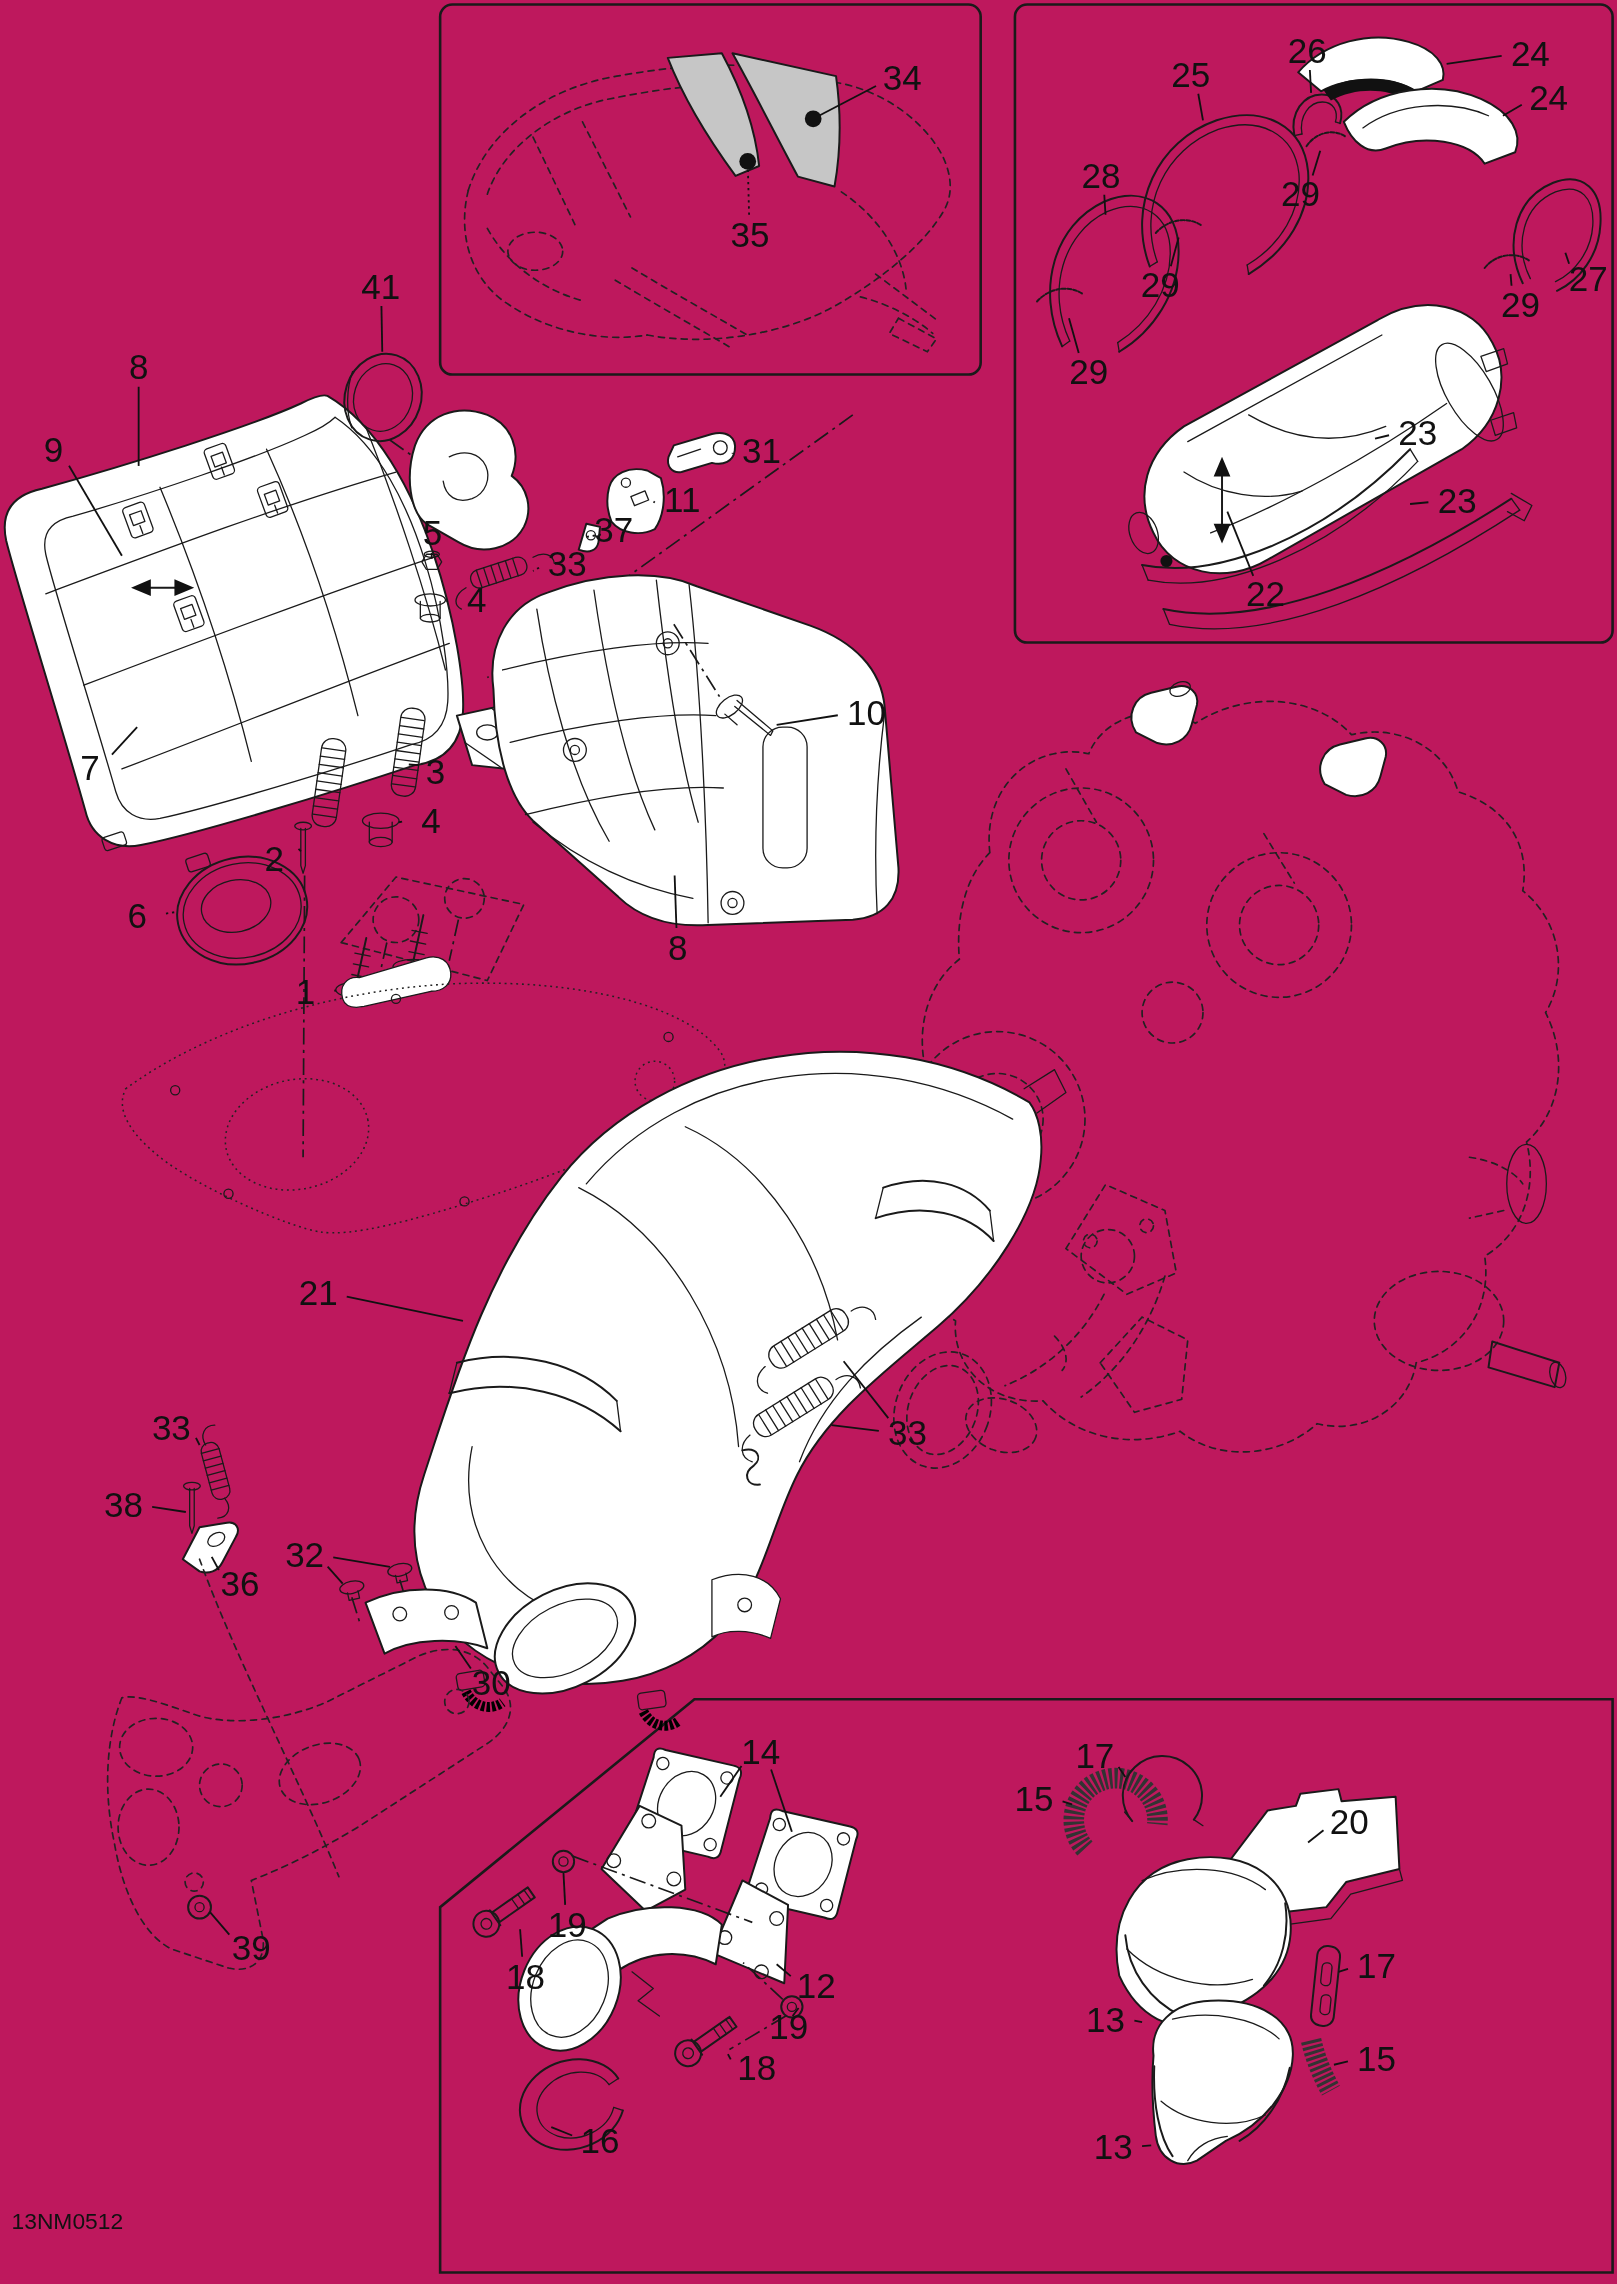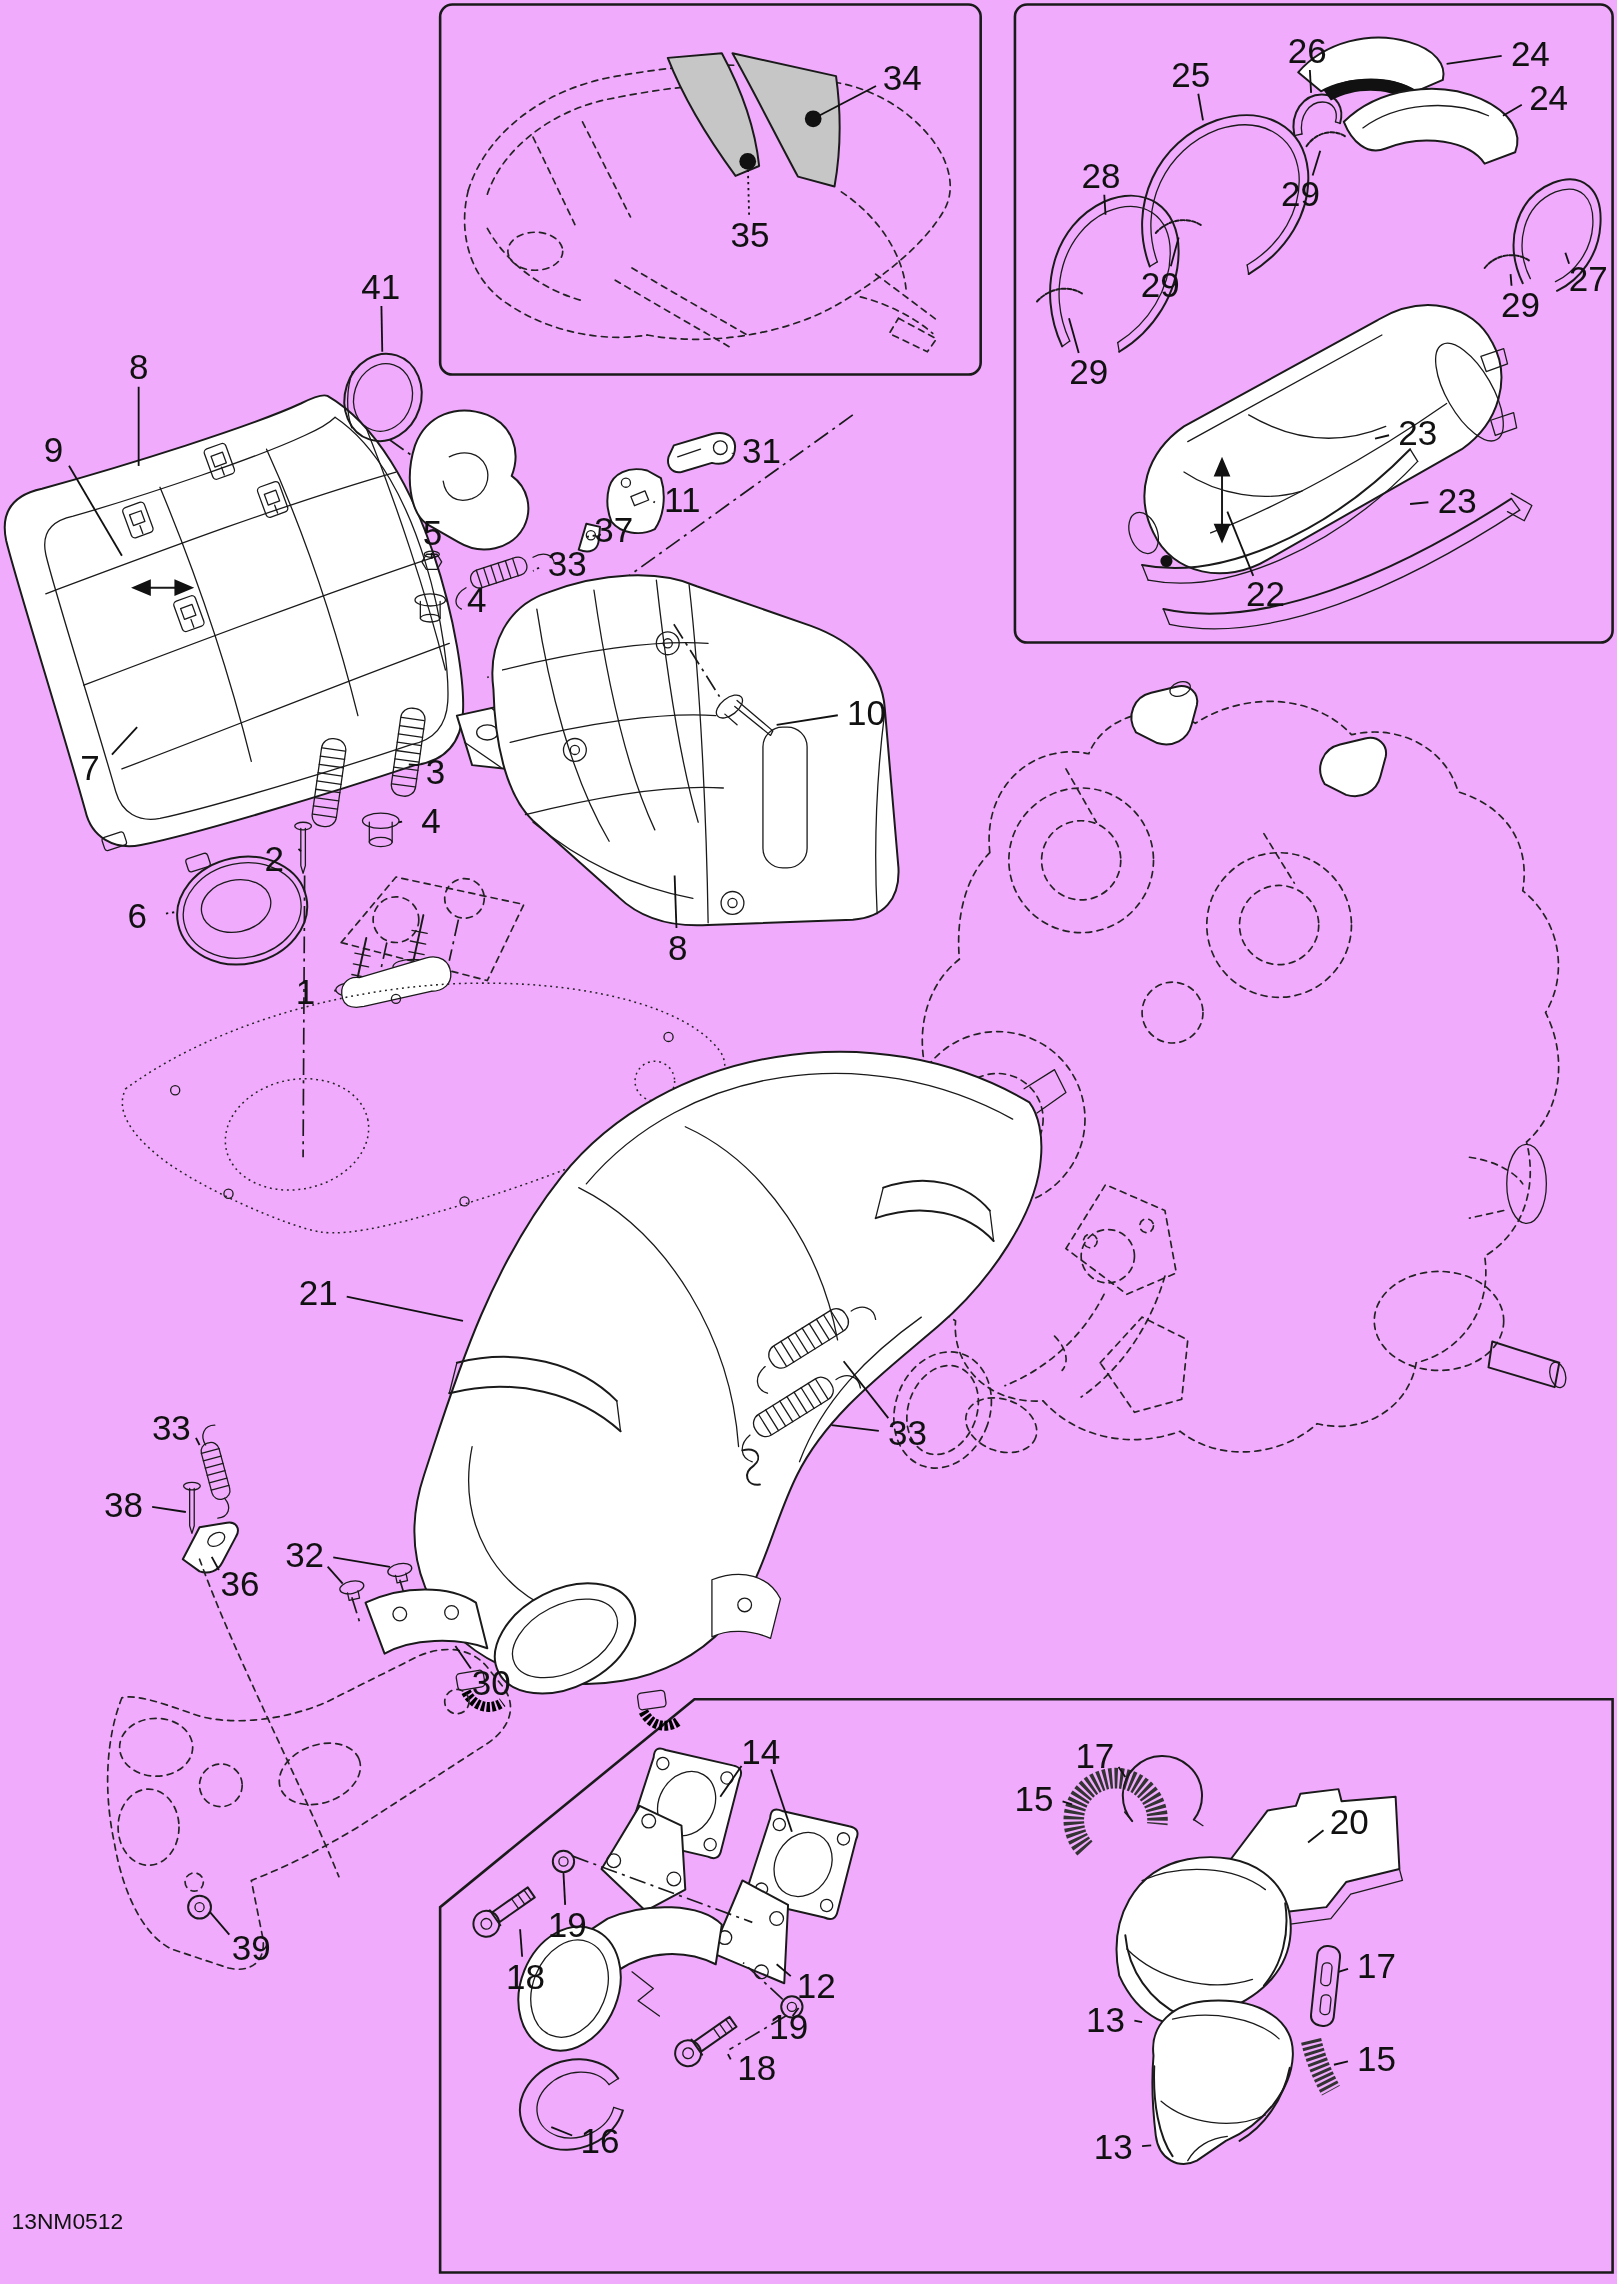"34" #page { background: #f0abfc -> #be185d }
